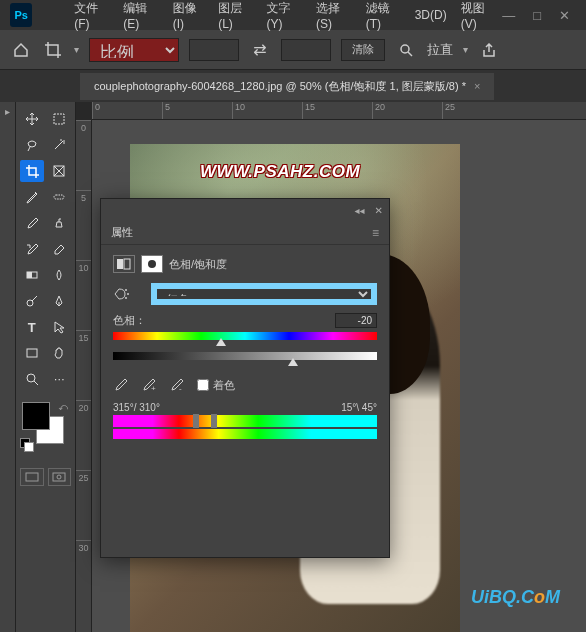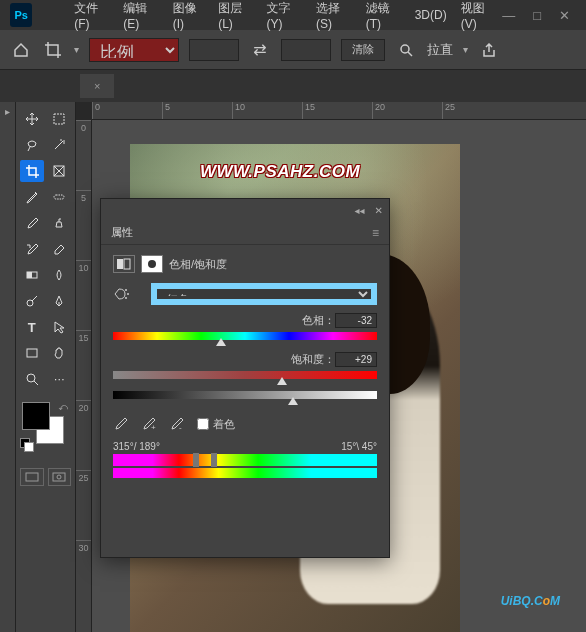"couplephotography-6004268_1280.jpg @ 50%" span { html: none -> <span>couplephotography-6004268_1280.jpg @ 50% (色相/饱和度 1, 图层蒙版/8) *</span> }
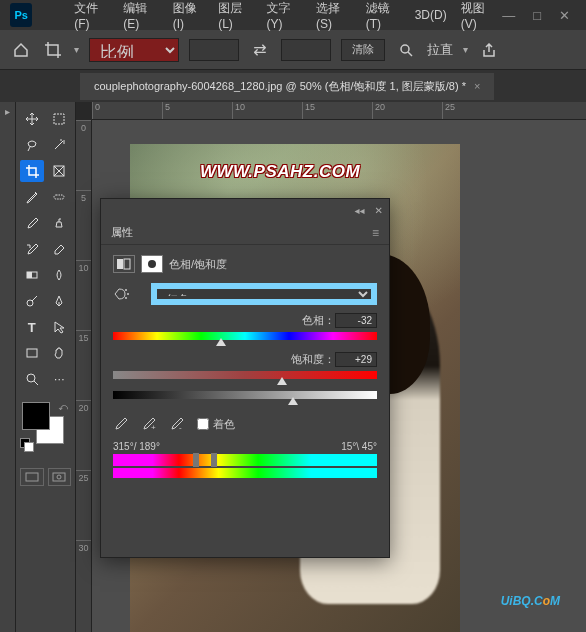"色相：" .slider-head { justify-content: flex-end -> space-between }
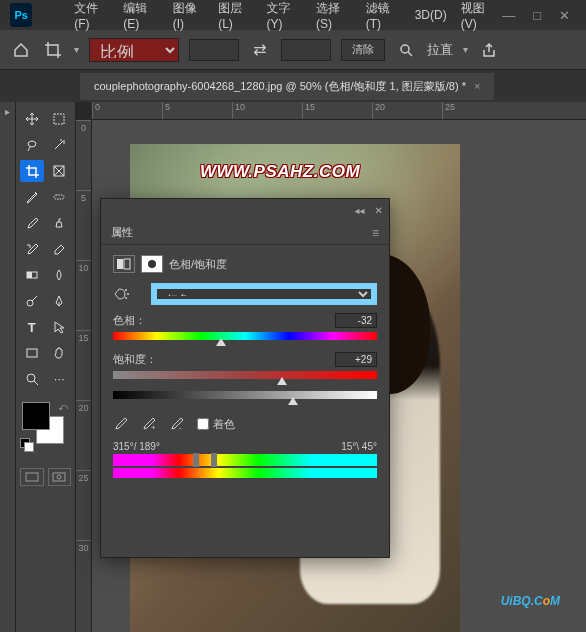"-32" span.slider-val { text: -32 -> -20 }
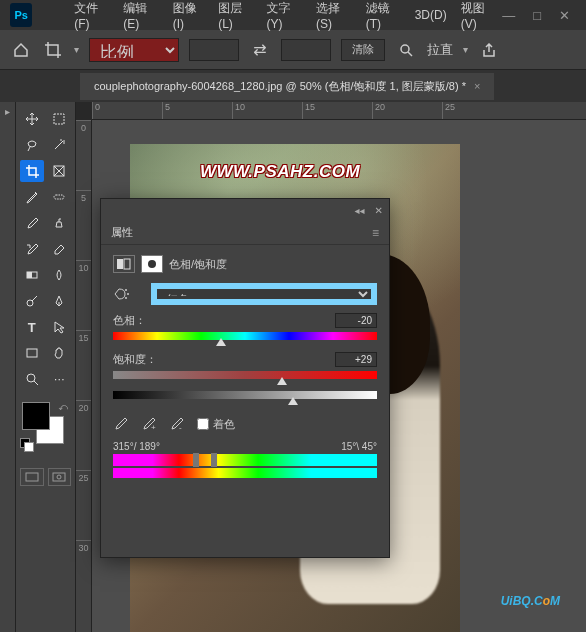"饱和度：" div.slider-section { html: <div> <div> <span>饱和度：</span> <span>+29</span> </div> <div> <div></div> <div></div> </div> </div> -> none }
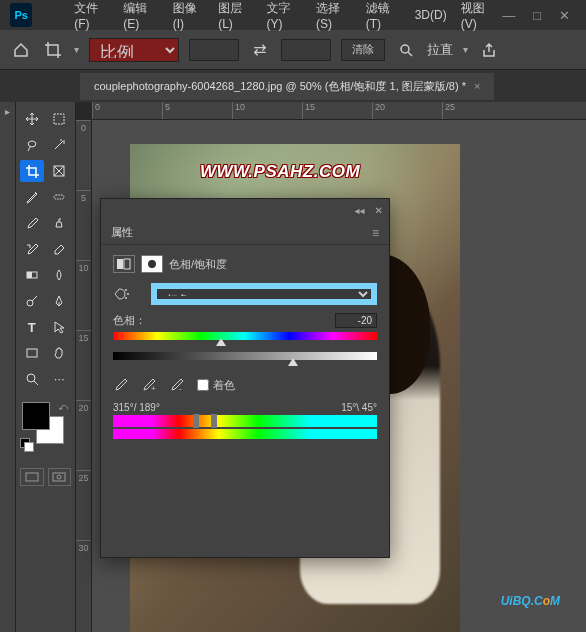"315°/ 189°" span { text: 189 -> 310 }
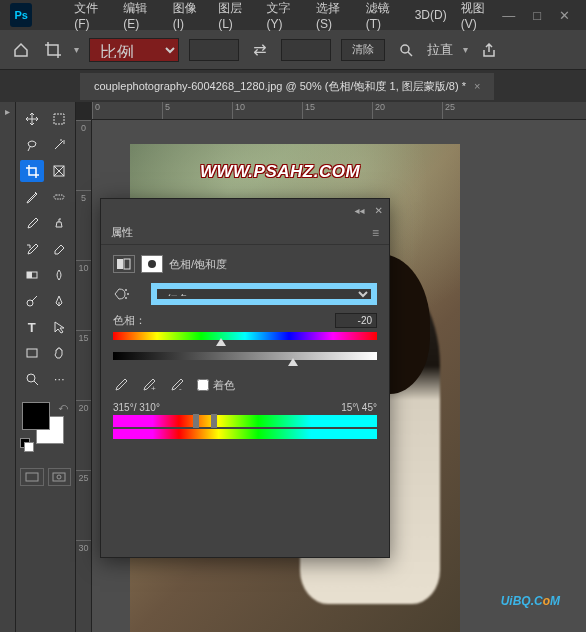"UiBQ.CoM" .watermark2 { font-size: 12px -> 18px }
